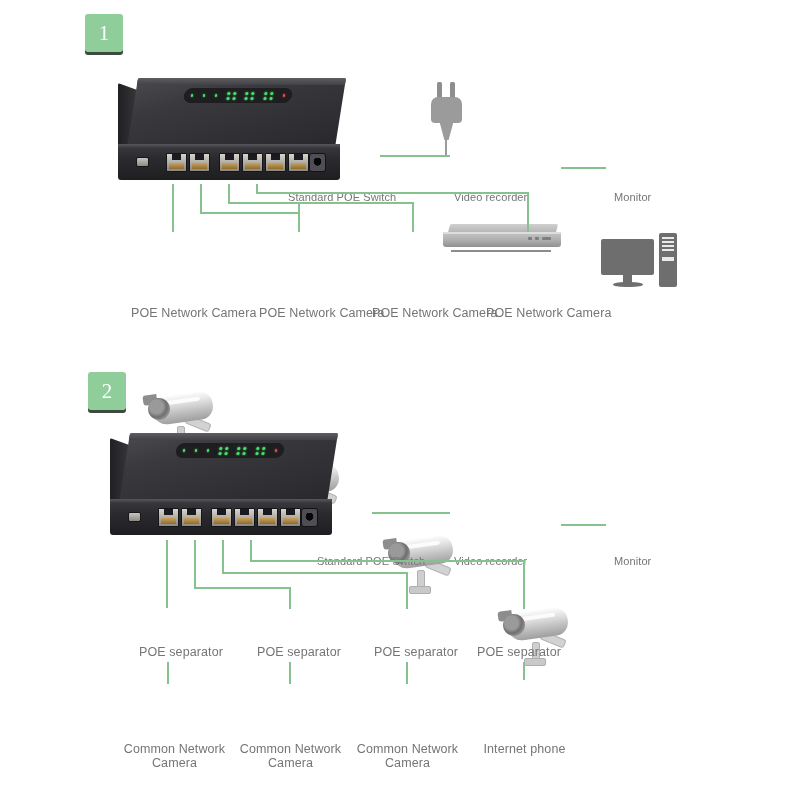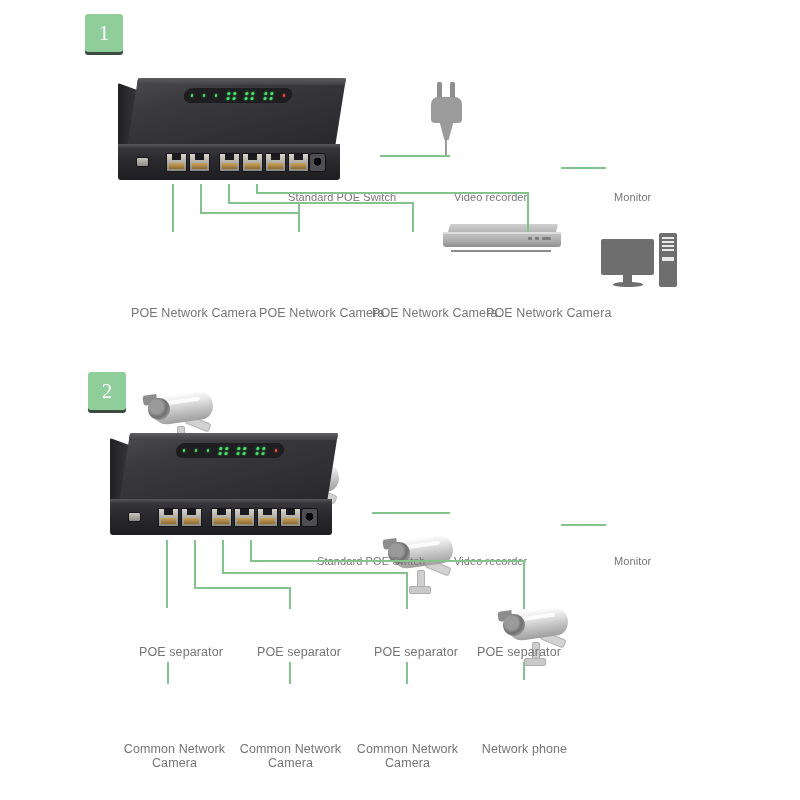"Network phone" span { text: Network -> Internet }
